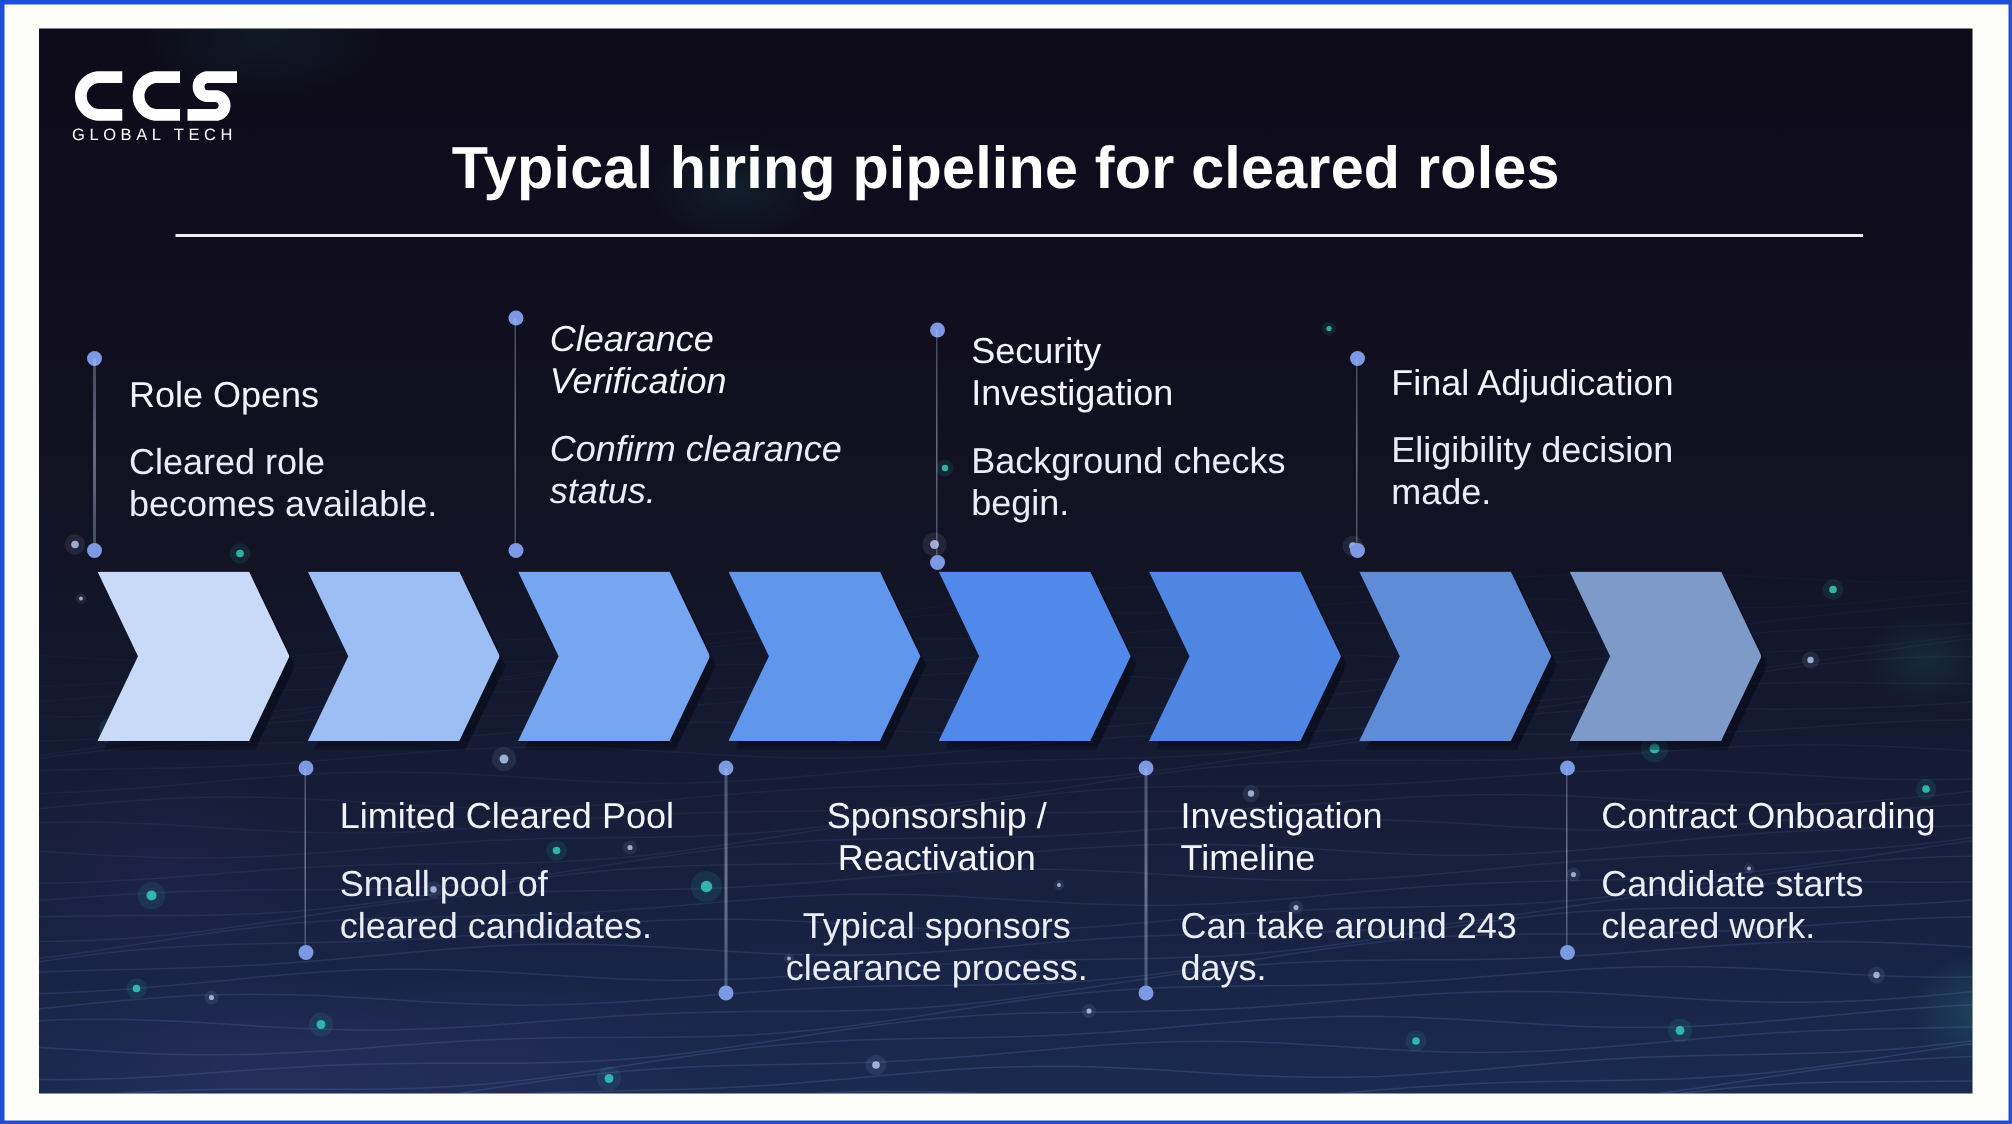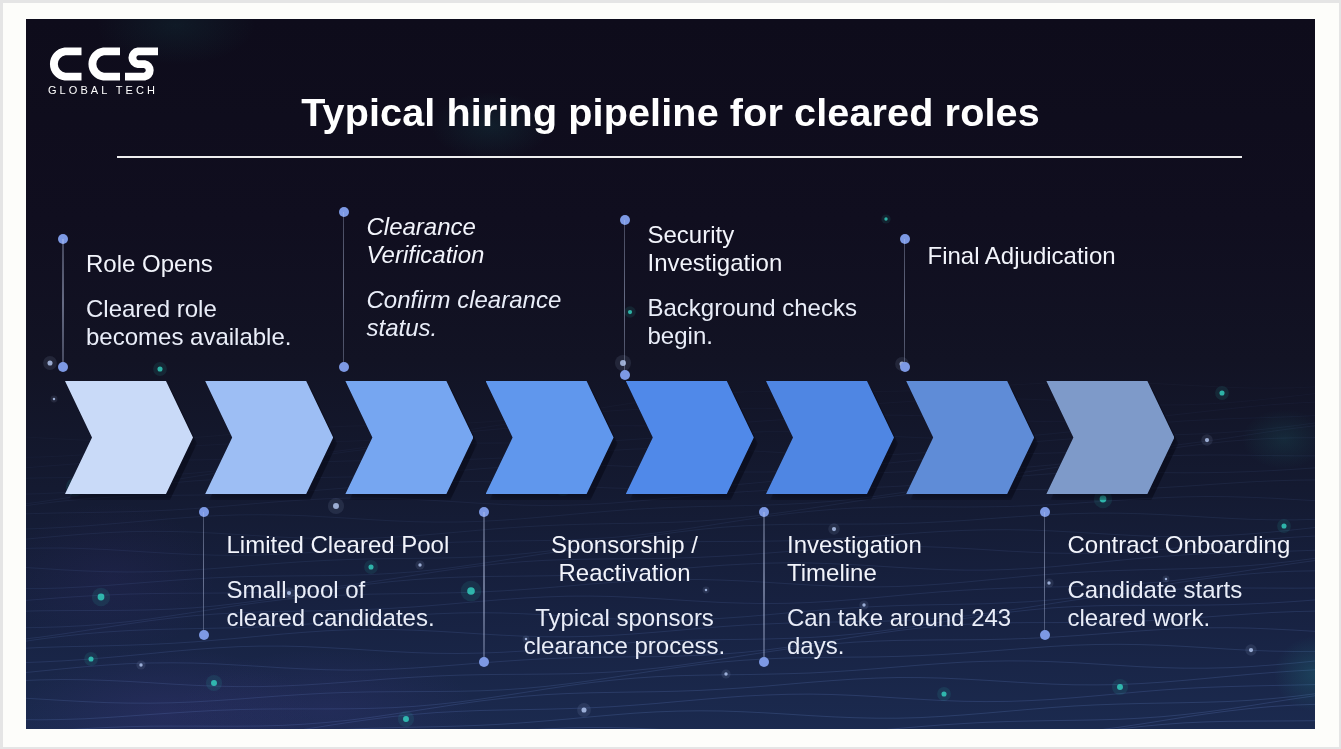"GLOBAL TECH" .stage { background: #e5e5e5 -> #1d4ed8 }
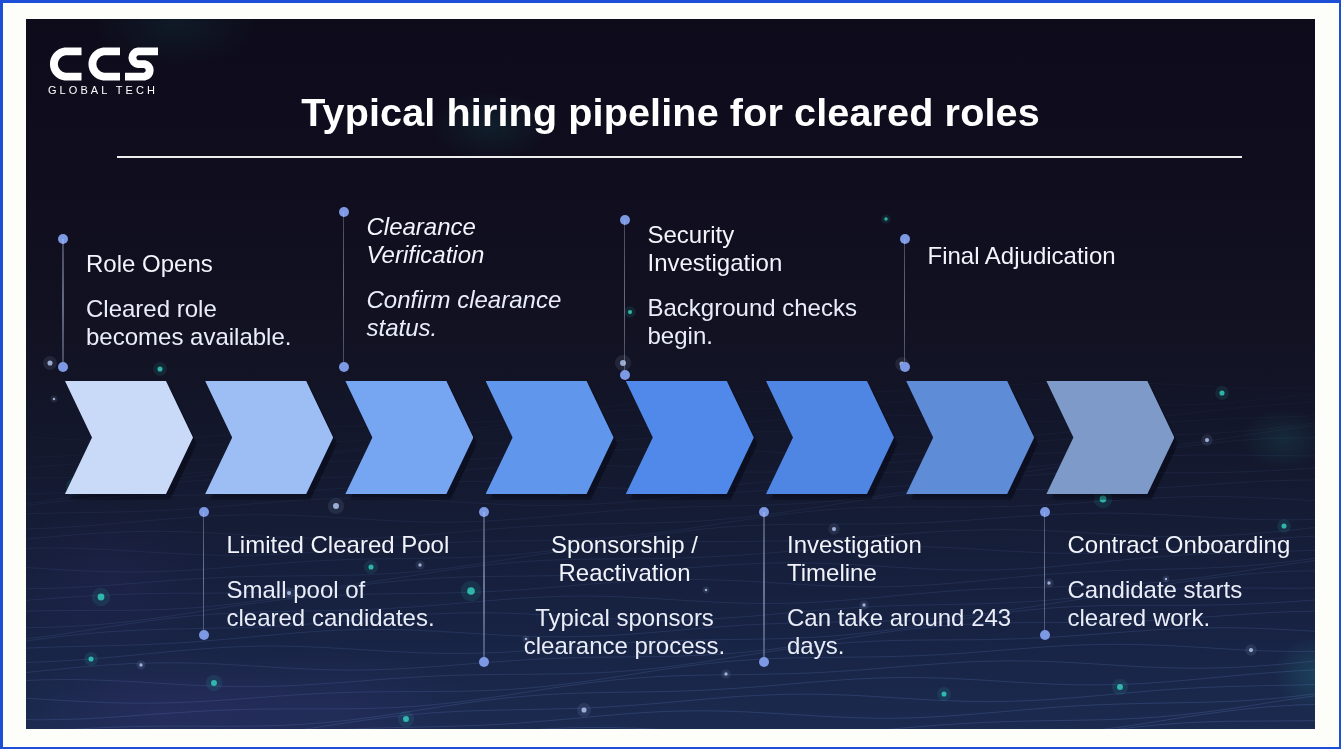"Eligibility decision" p.d { html: none -> <p>Eligibility decision made.</p> }
